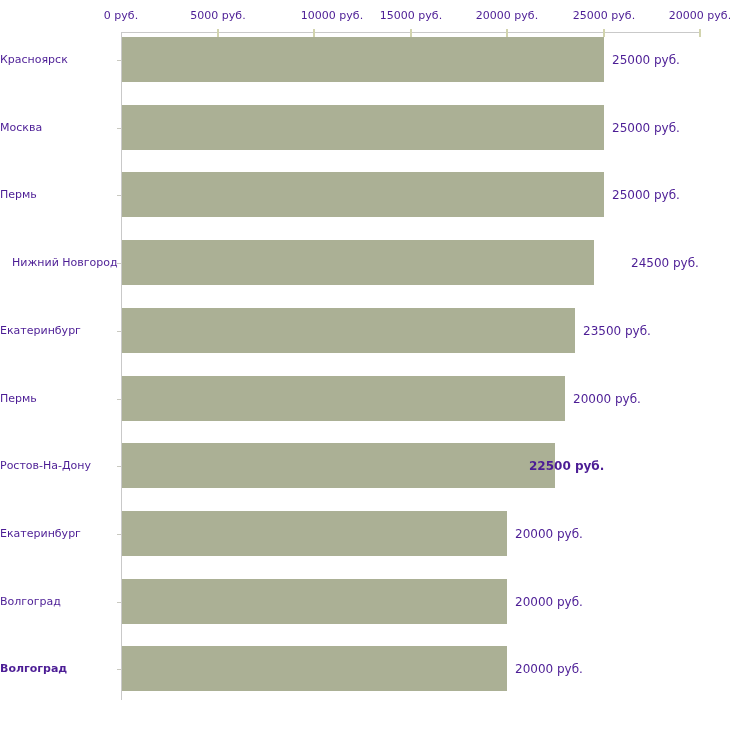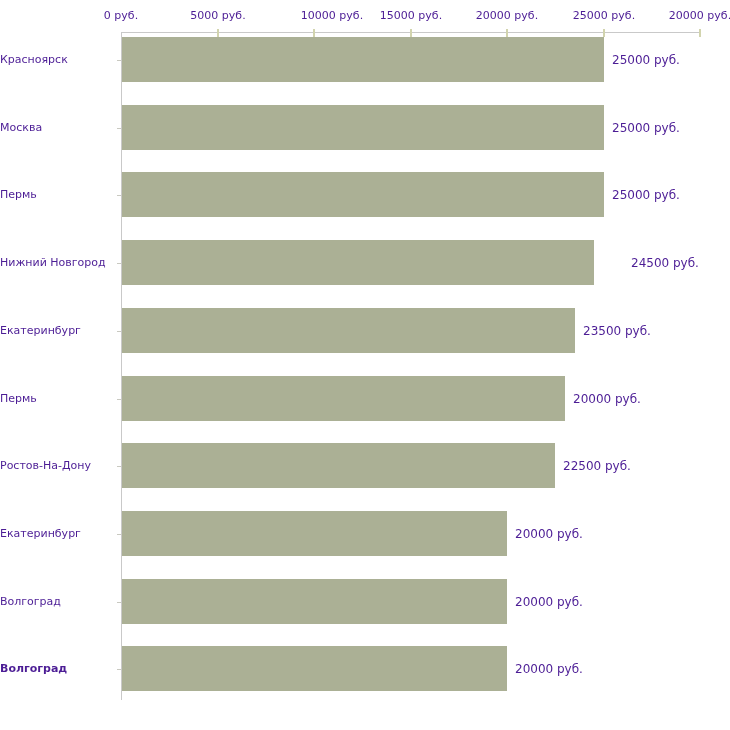"Нижний Новгород" div.cat-label { margin-left: none -> 12px }
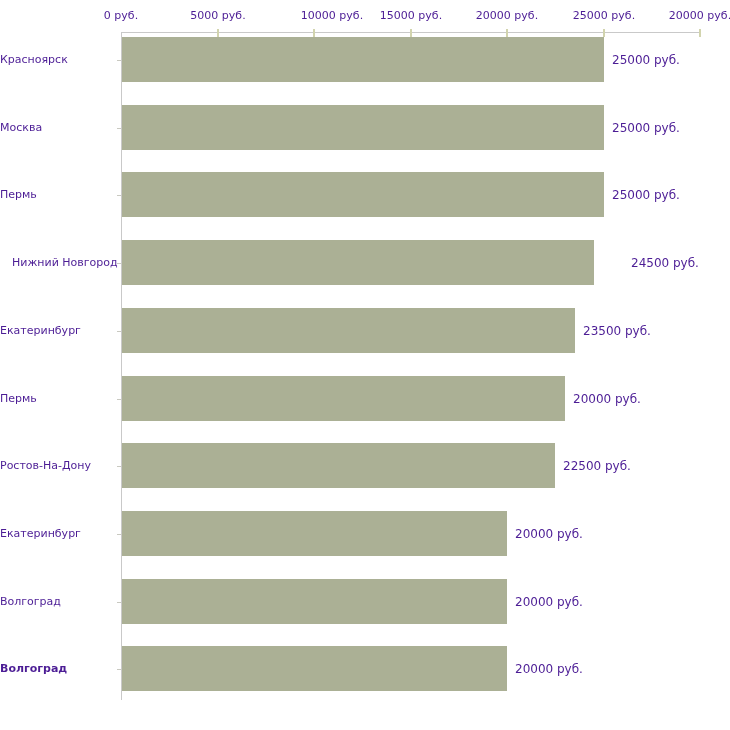"22500 руб." div.value-label { font-weight: none -> bold; left: 563px -> 529px }
